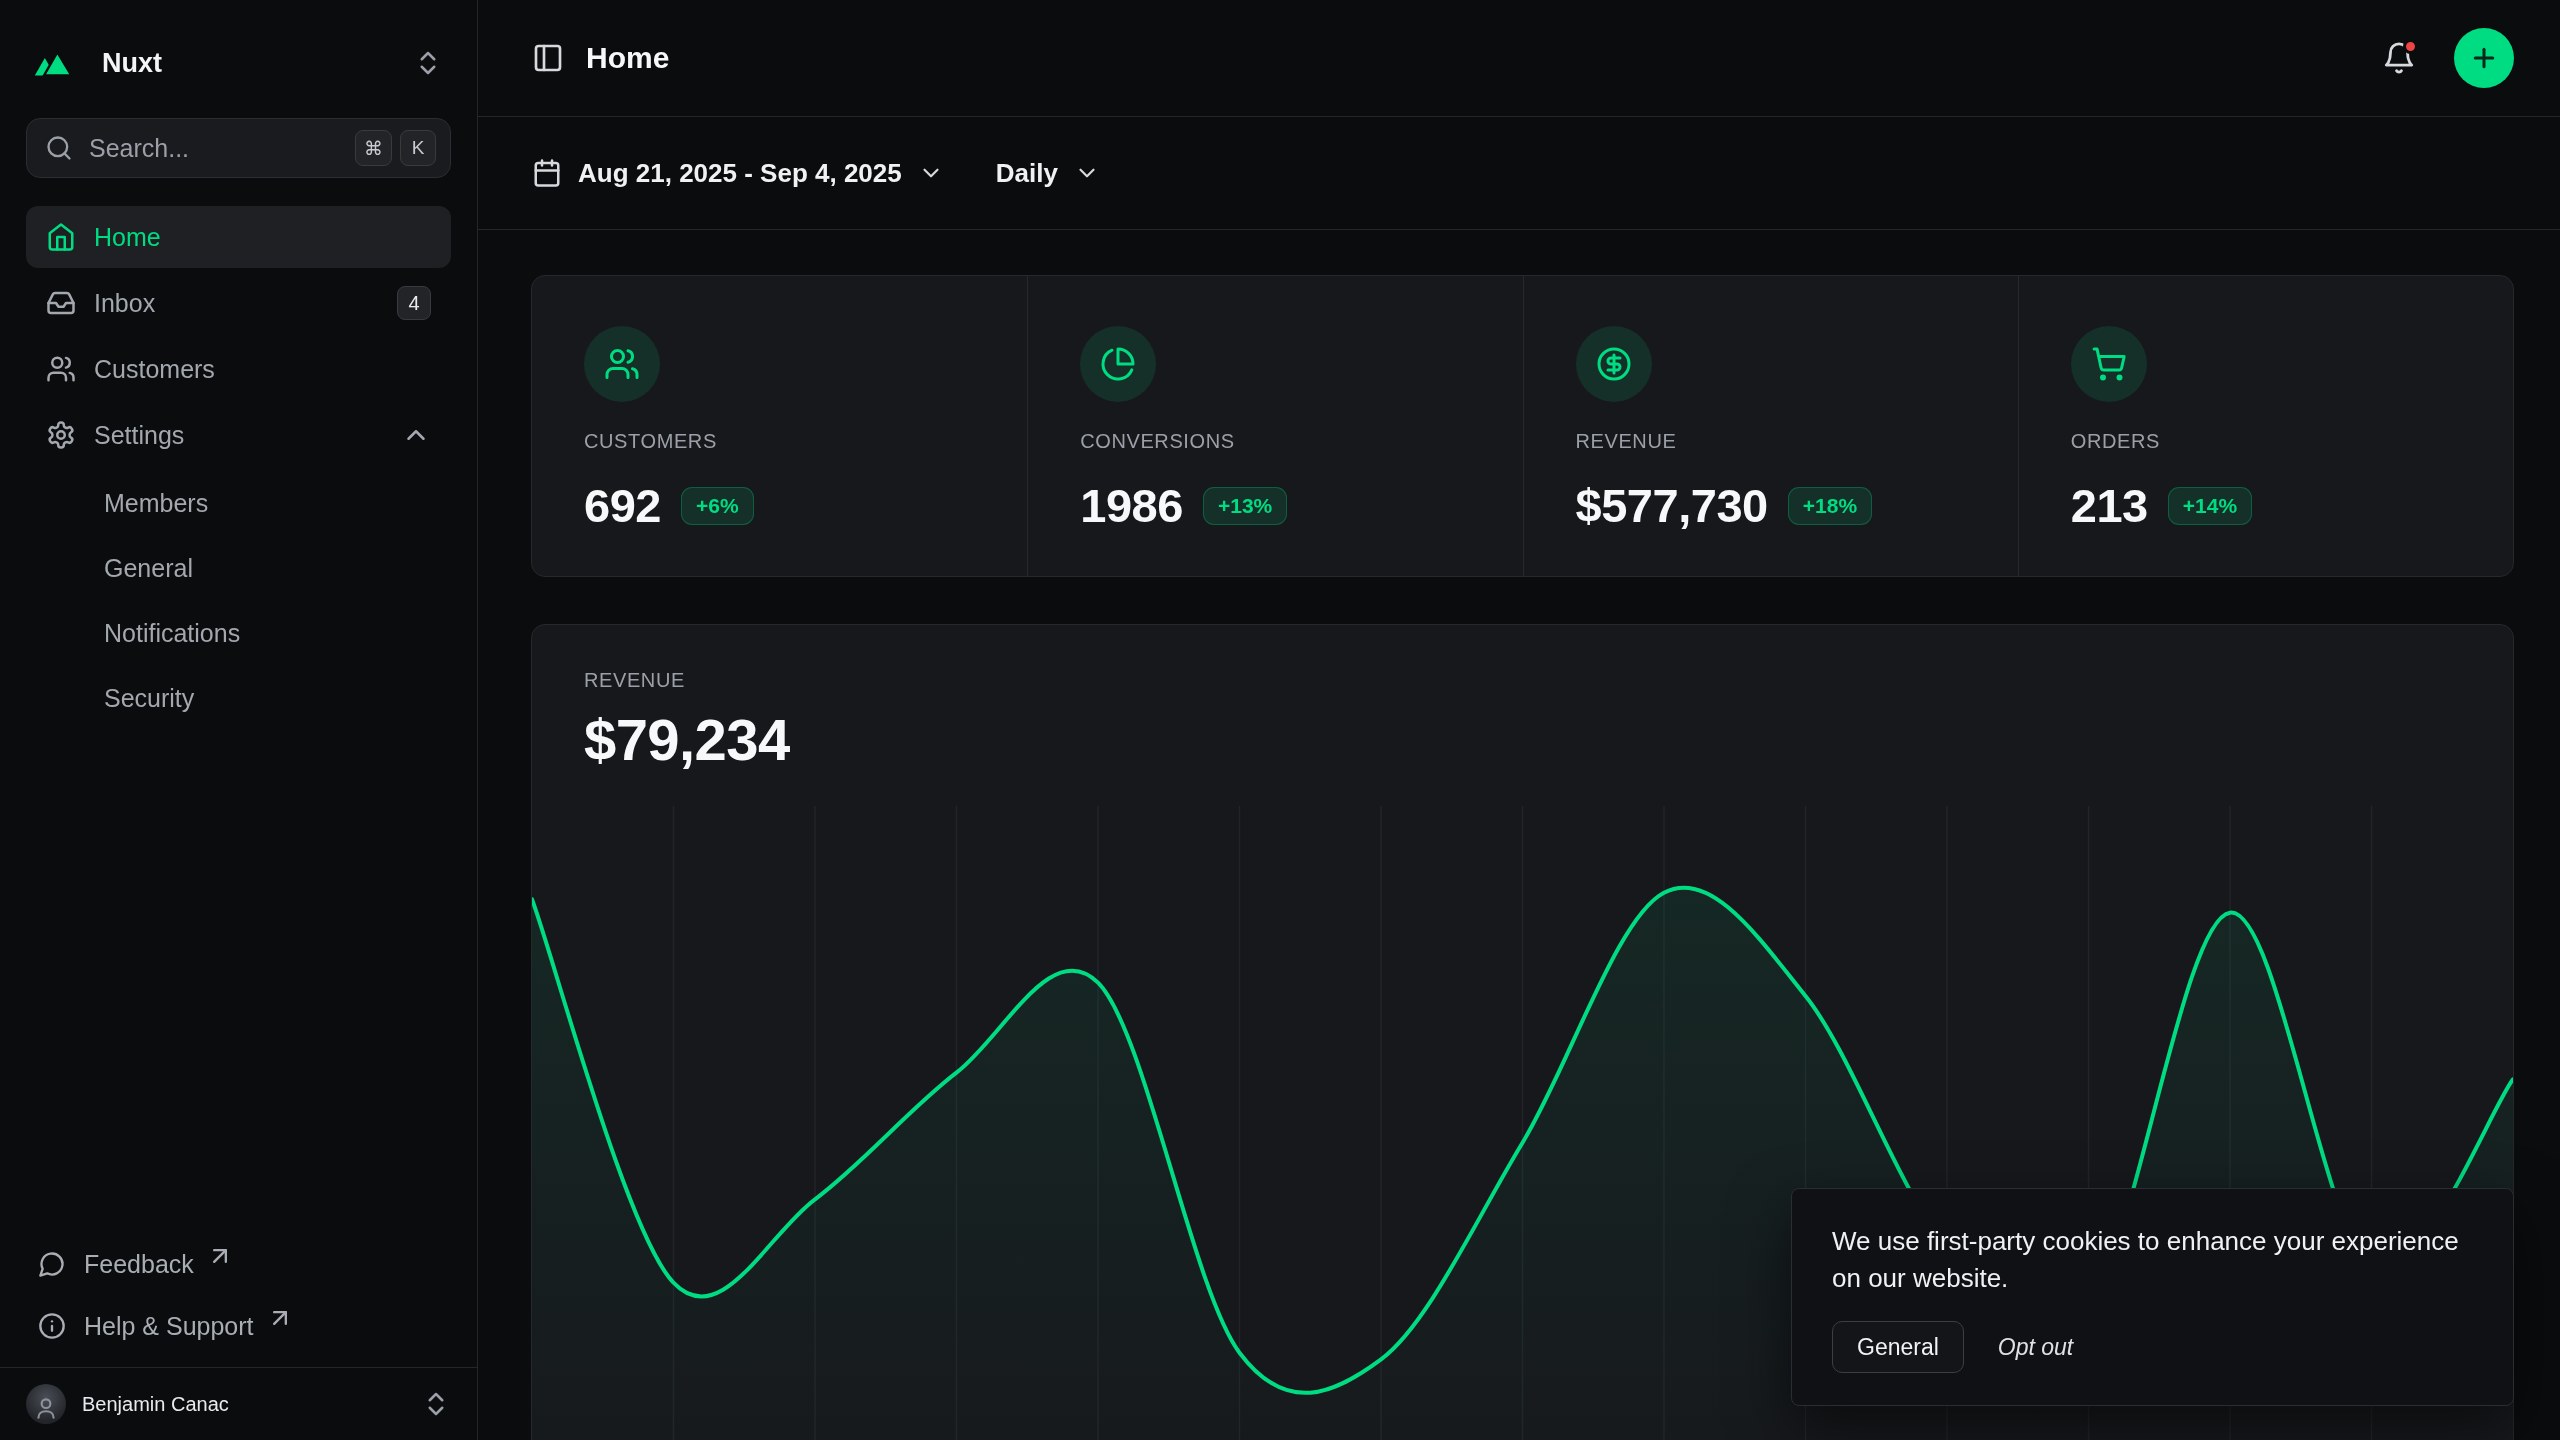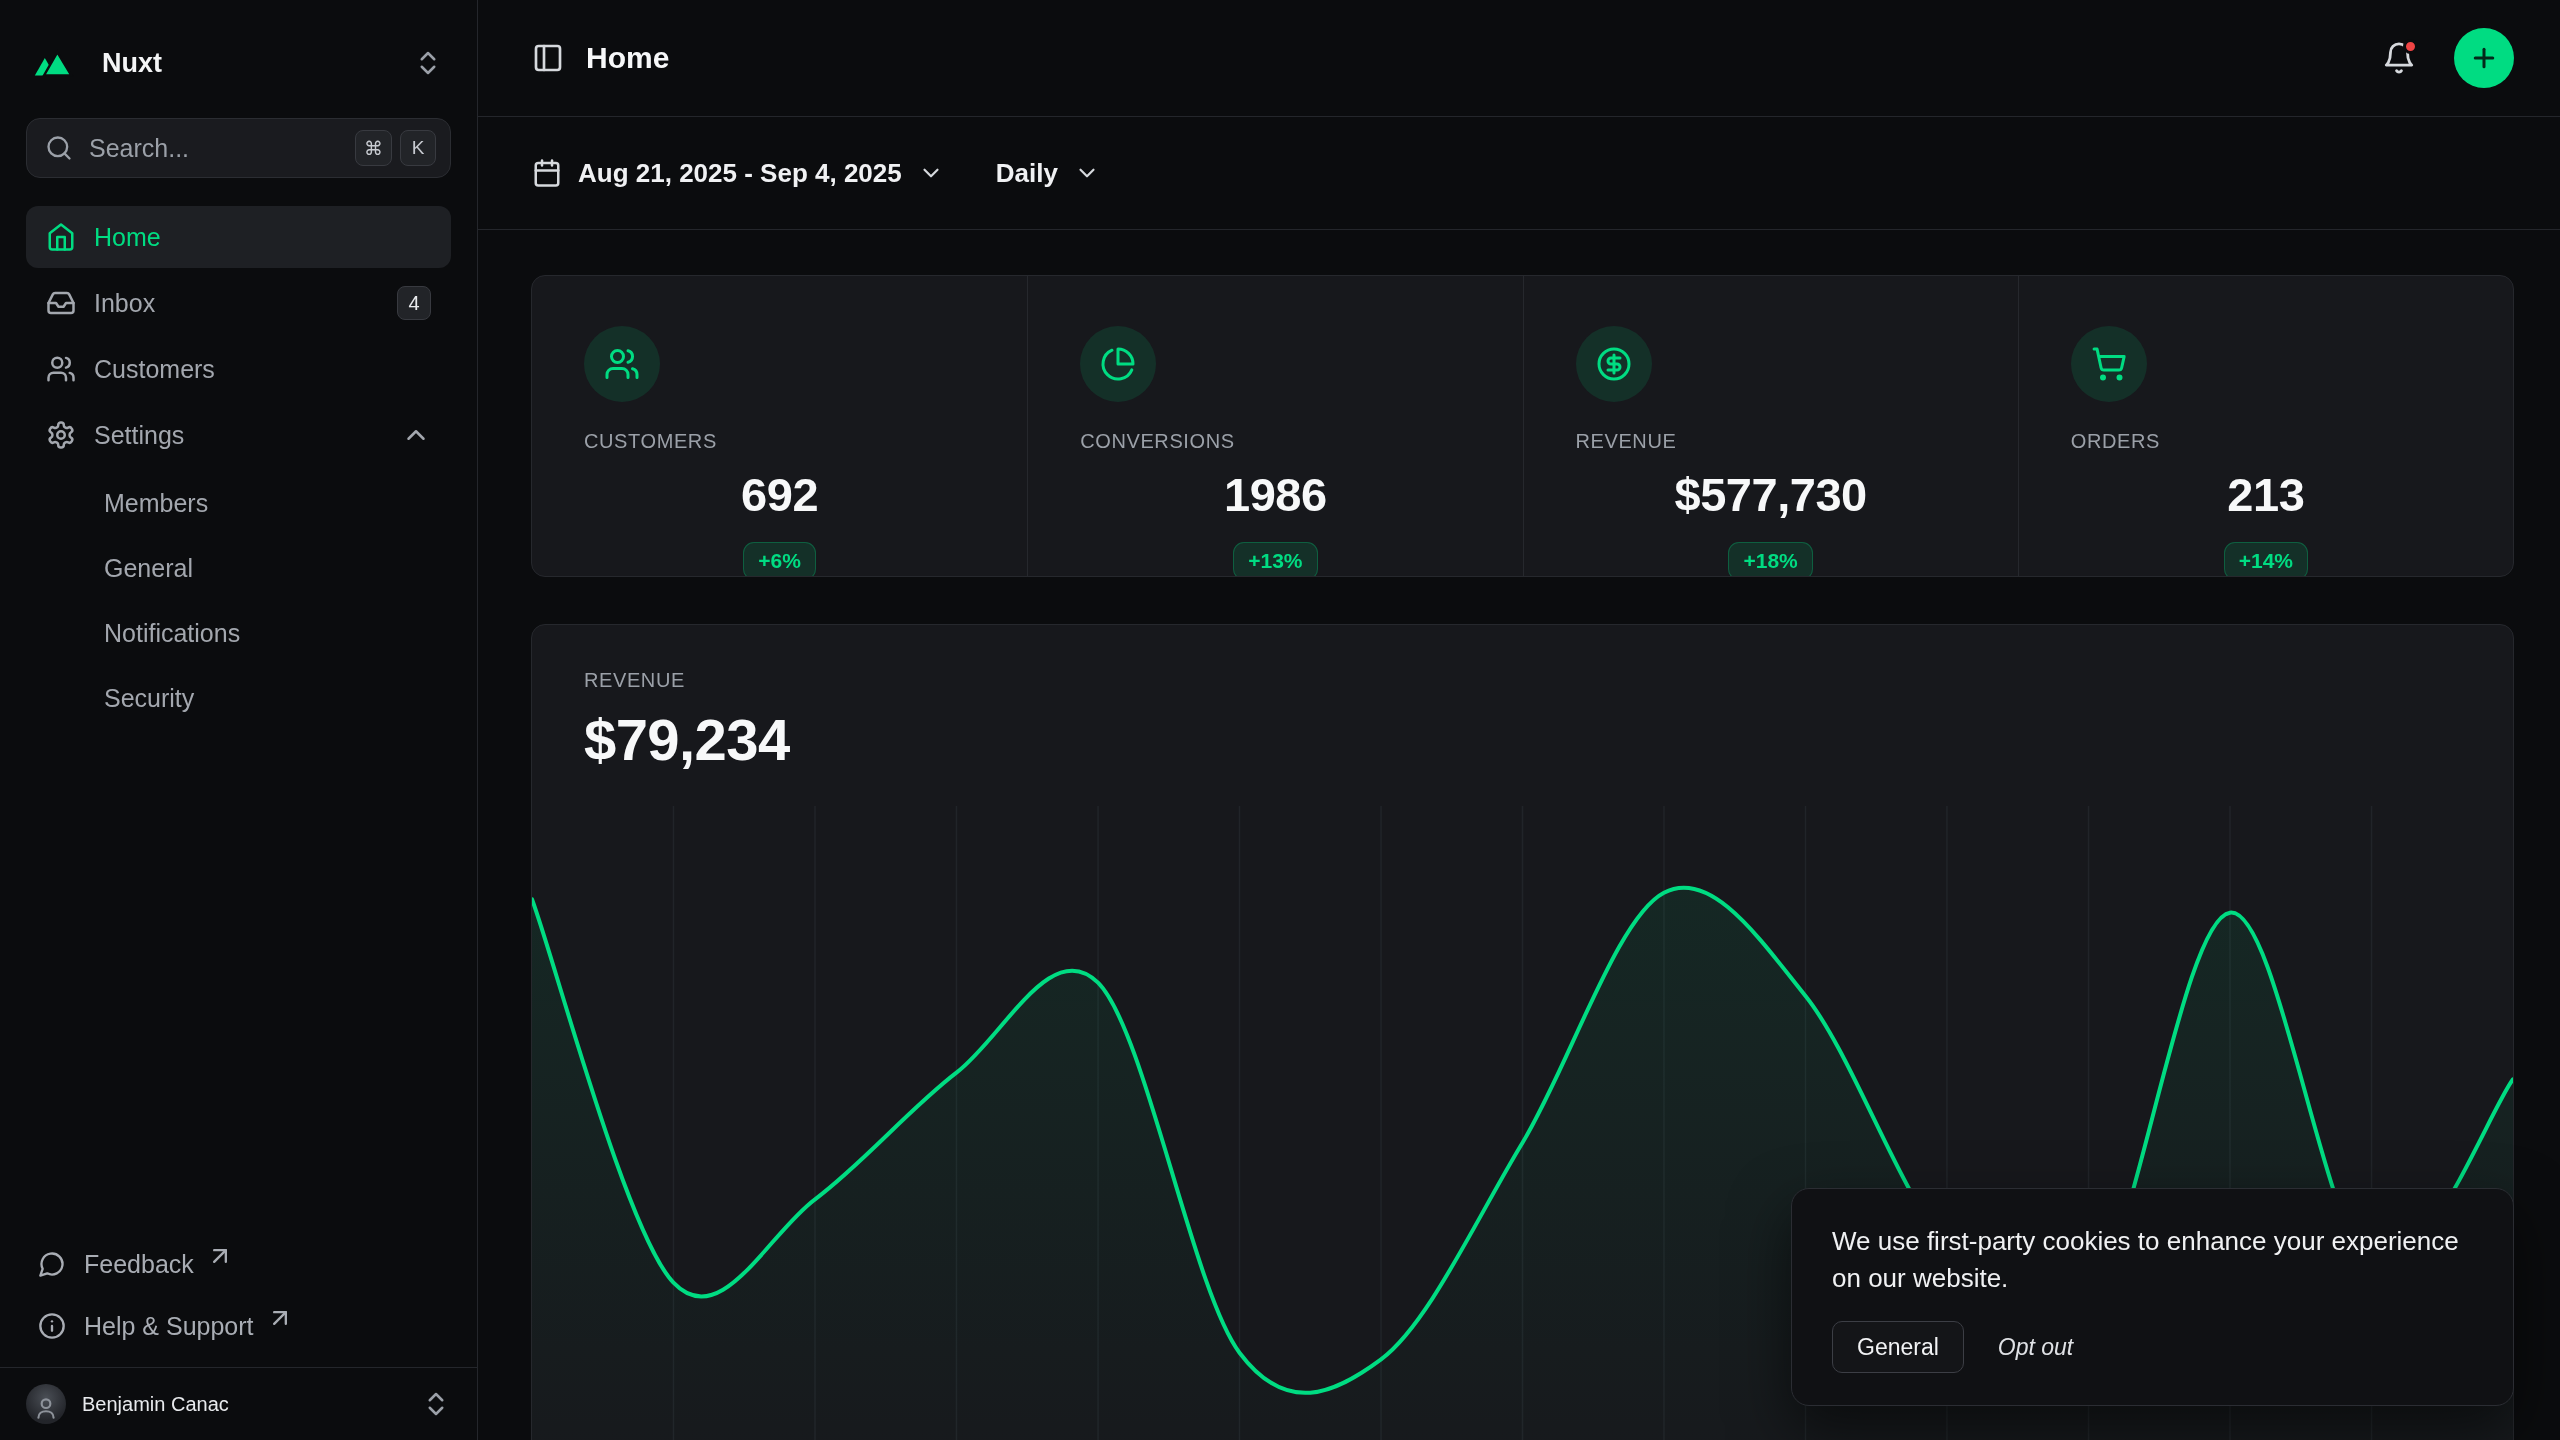"692" .stat-value-row { flex-direction: column -> none; margin-top: 14px -> 25px }
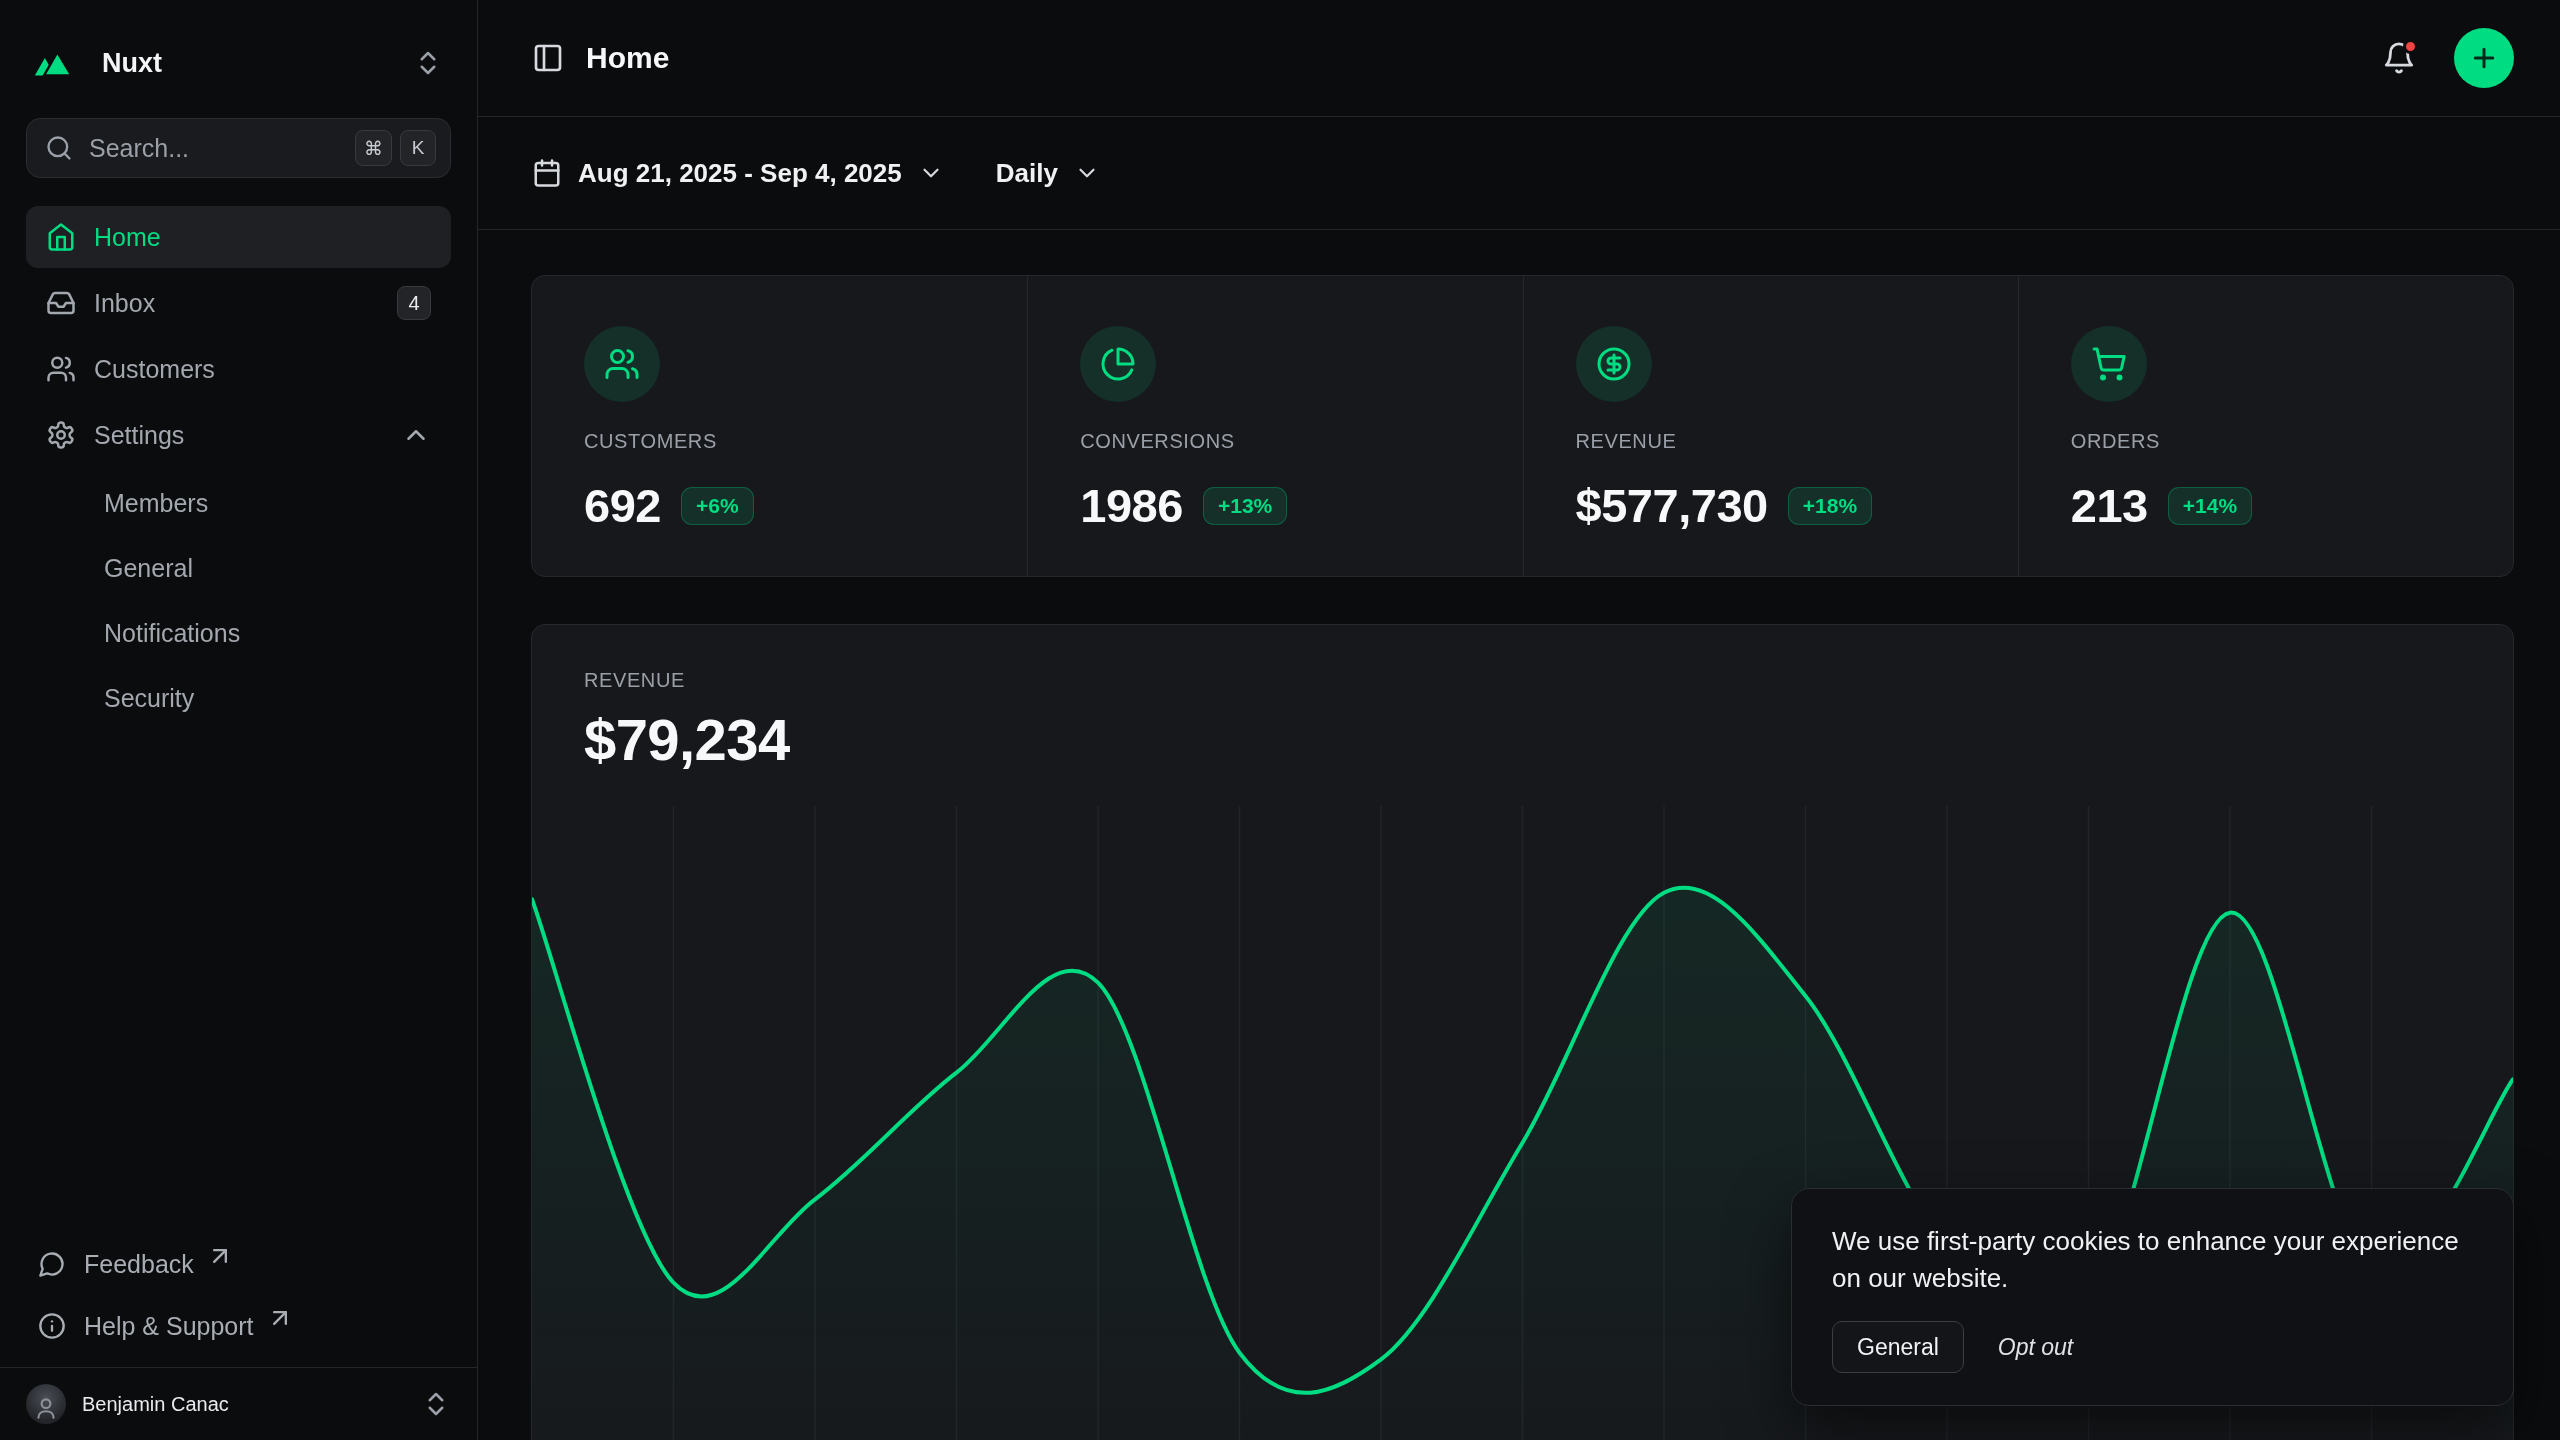"We use first-party cookies to" .cookie-banner { border-radius: 18px -> 8px }
